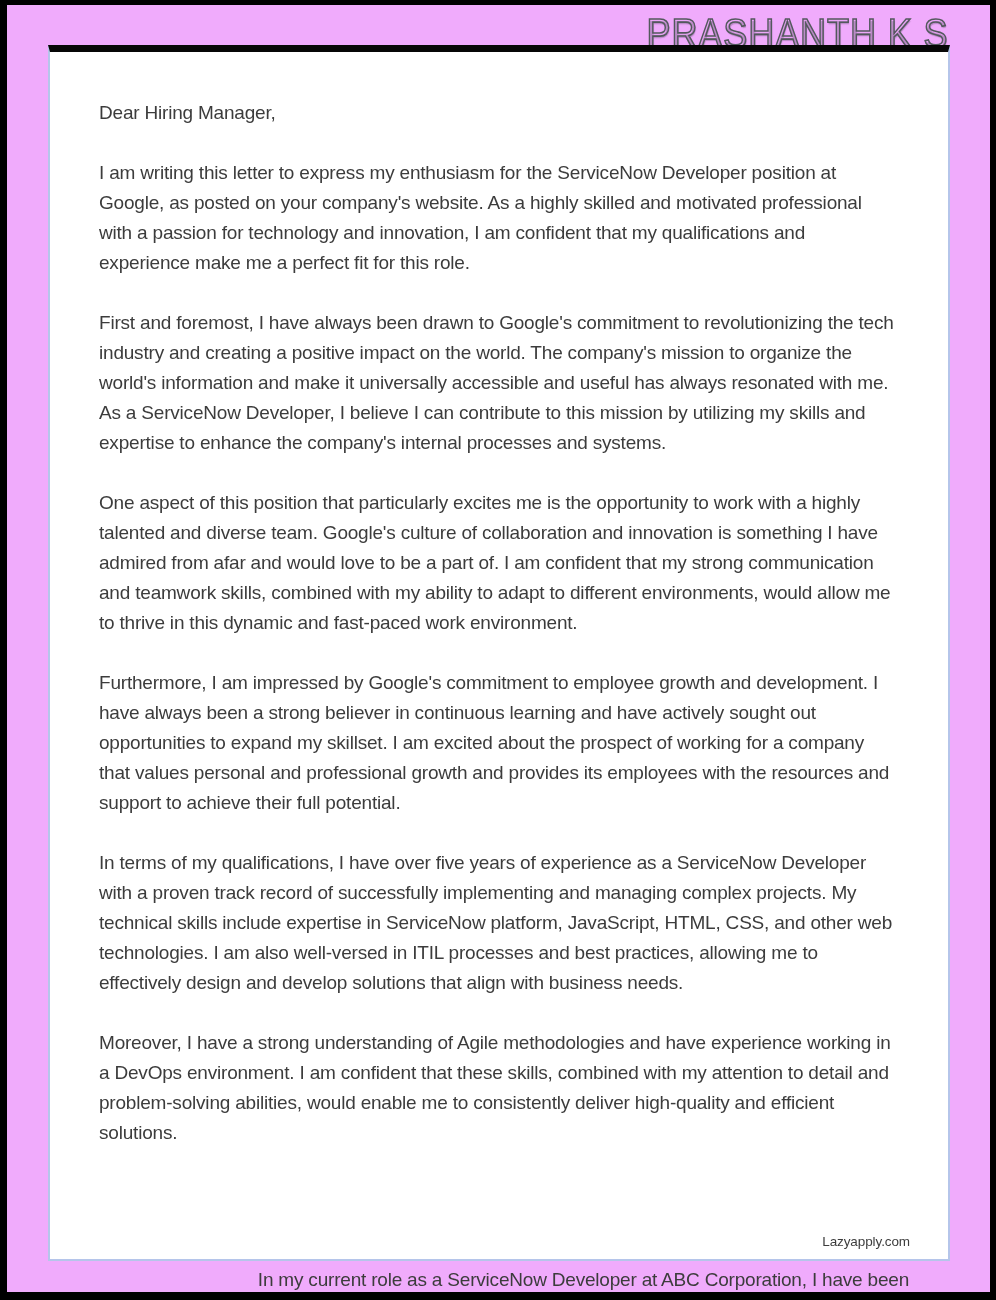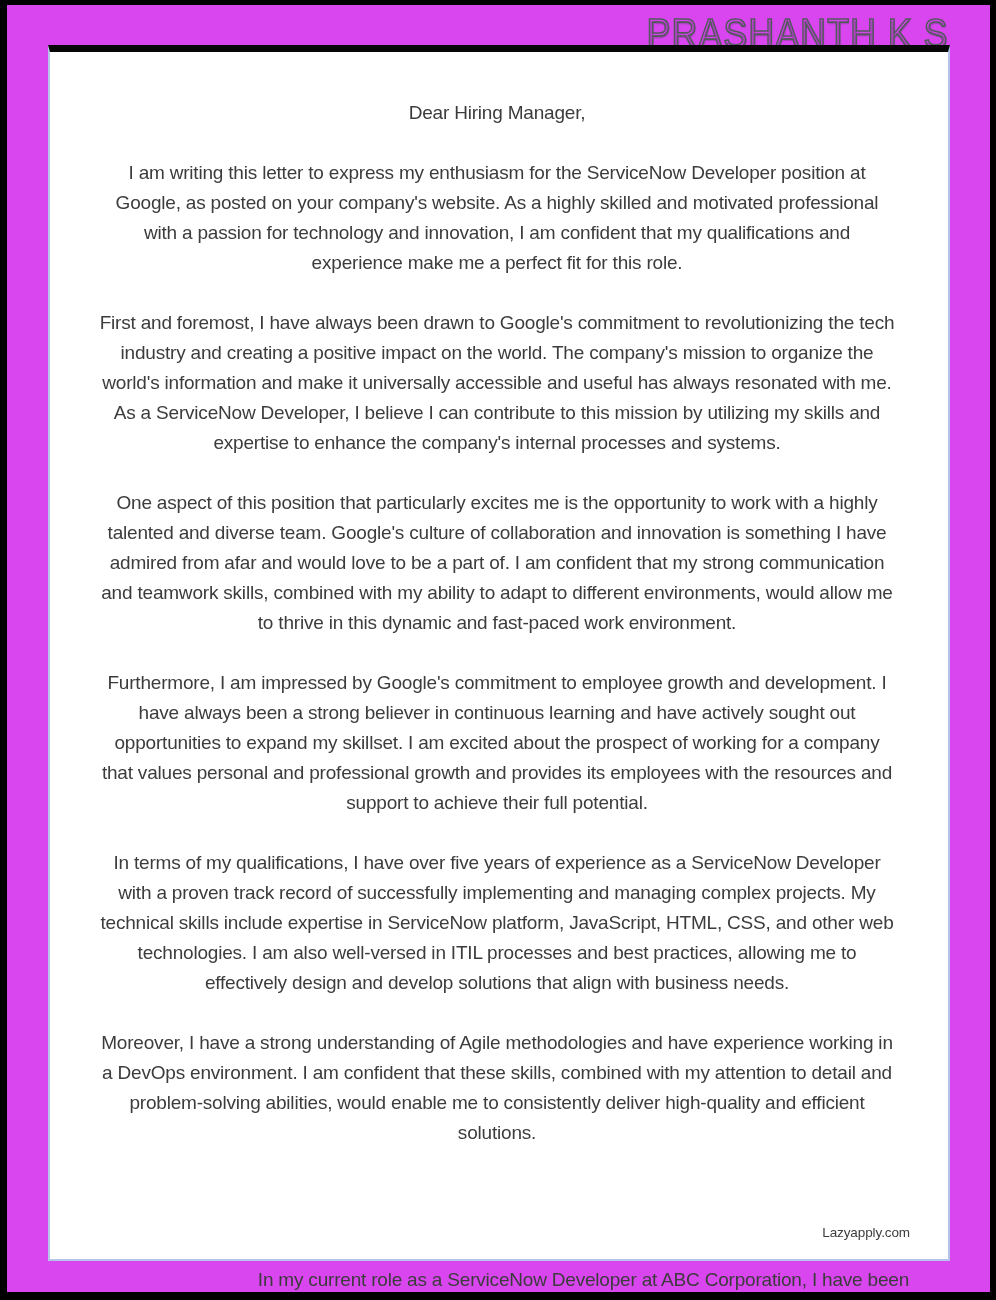"PRASHANTH K S" .bg { background: #d946ef -> #f0abfc }
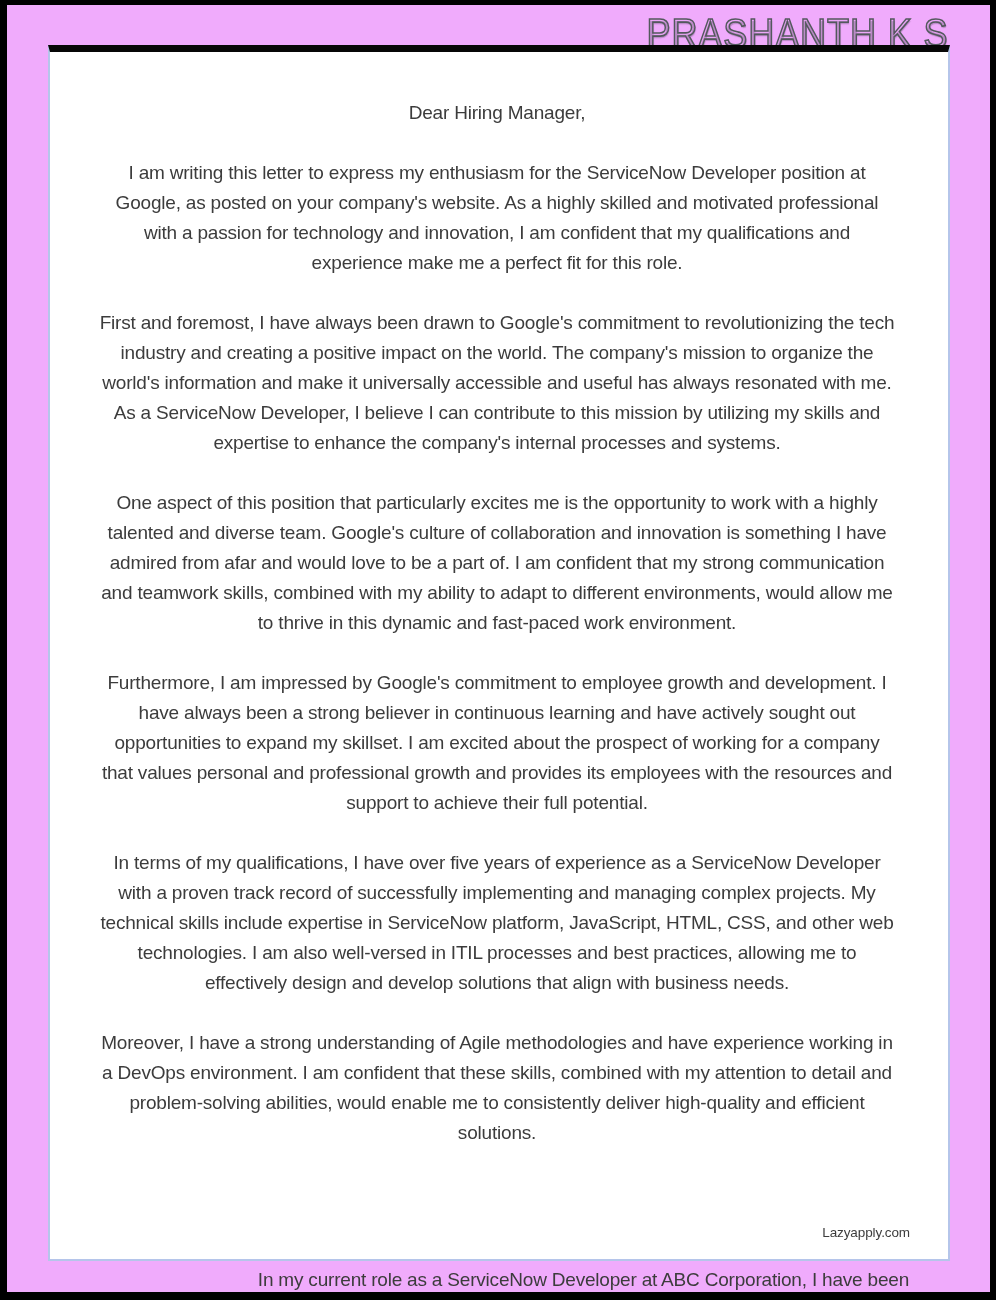"Dear Hiring Manager," .page { text-align: center -> none }
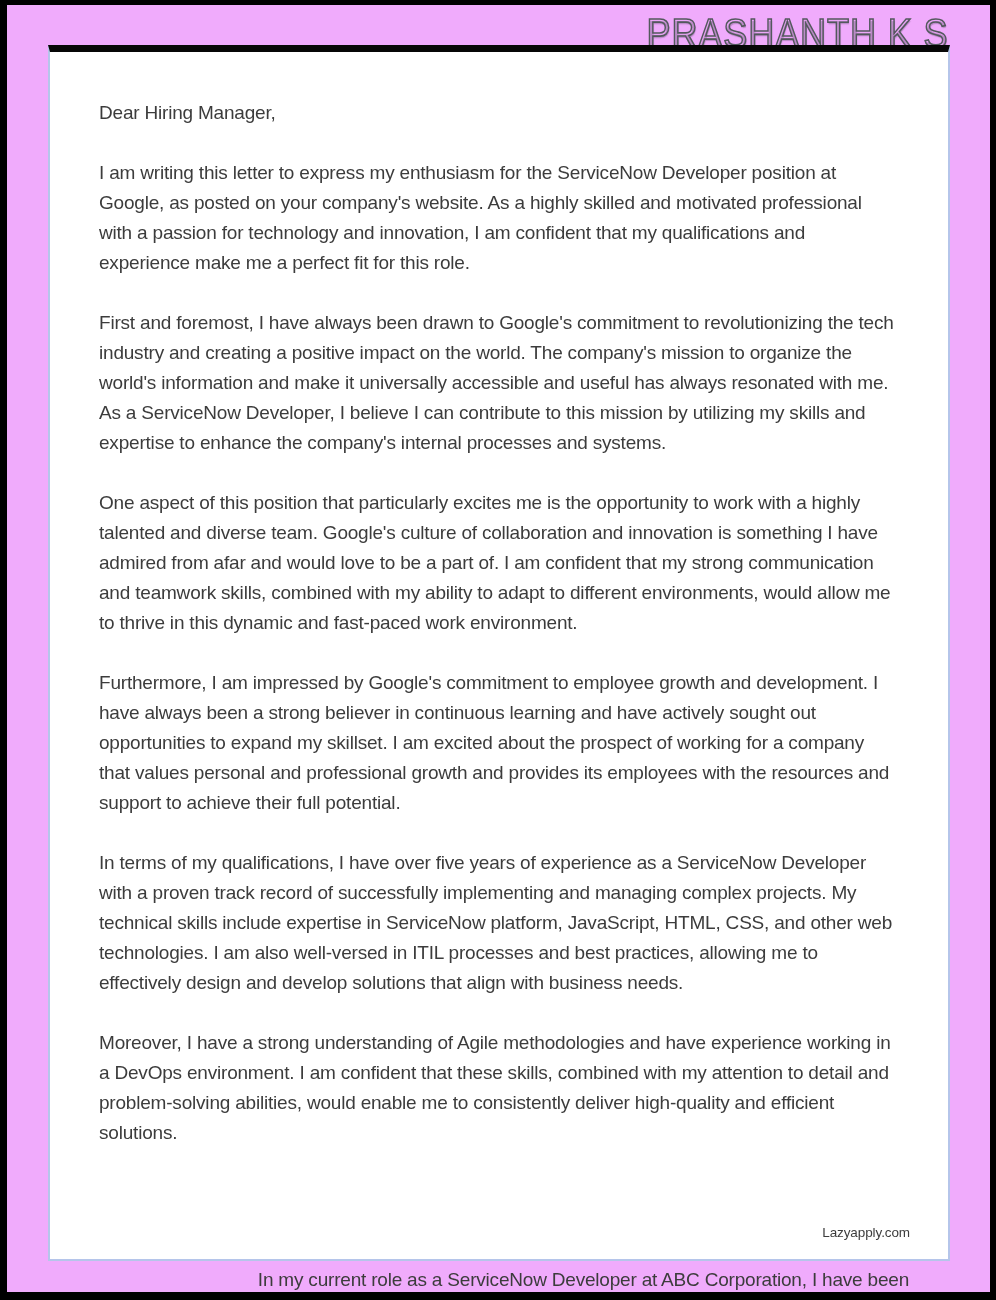"Lazyapply.com" .brand { bottom: 18px -> 9px }
